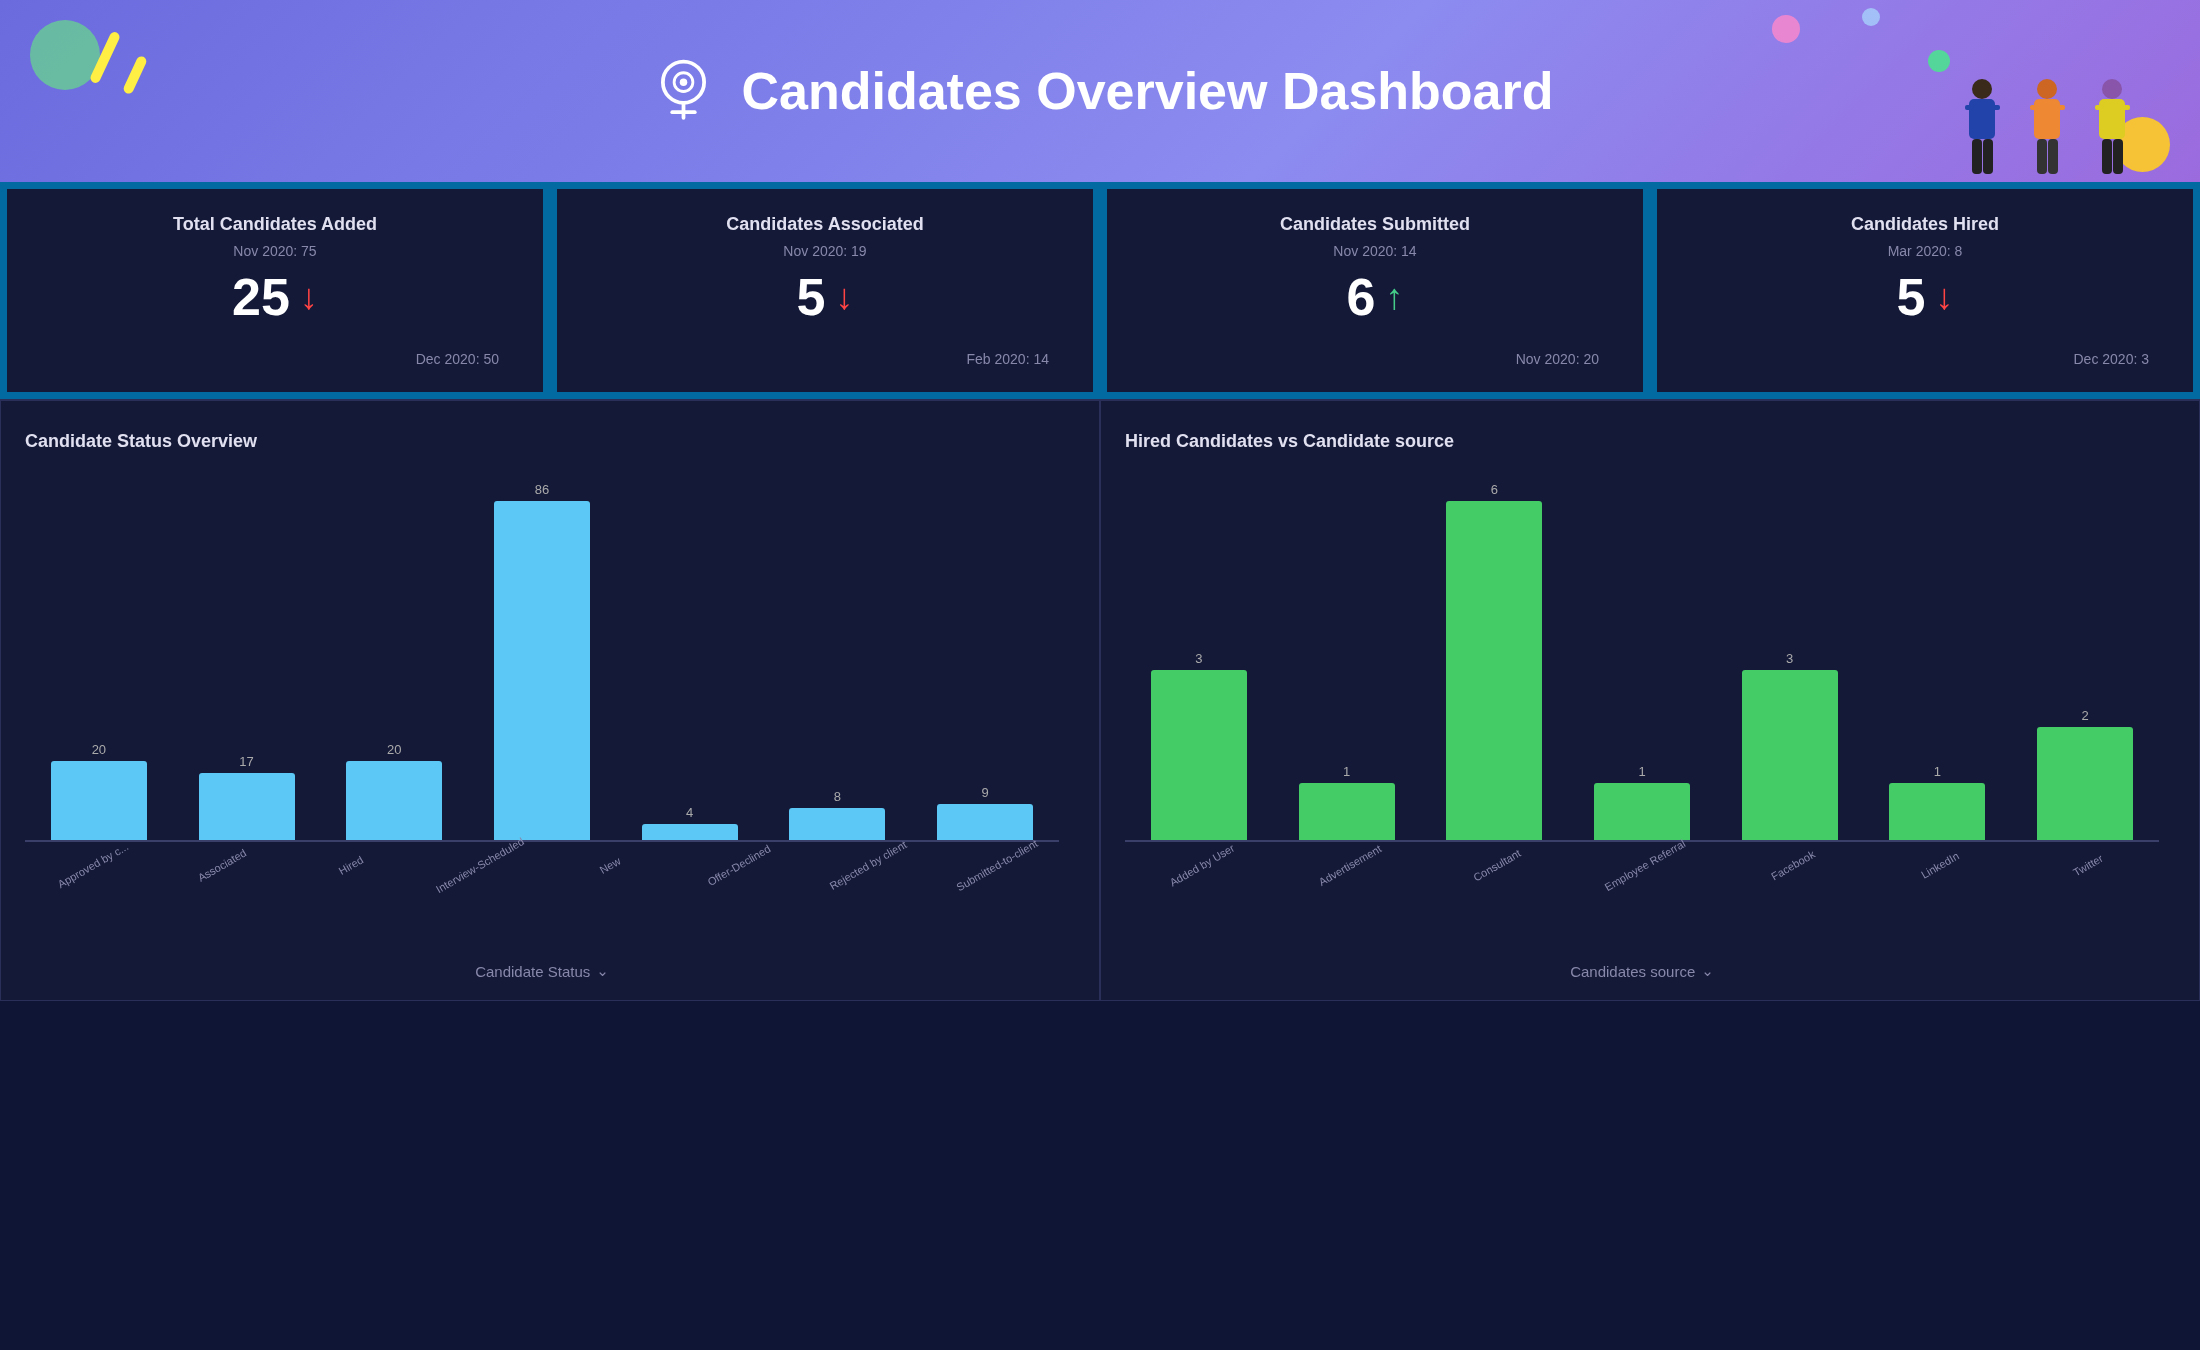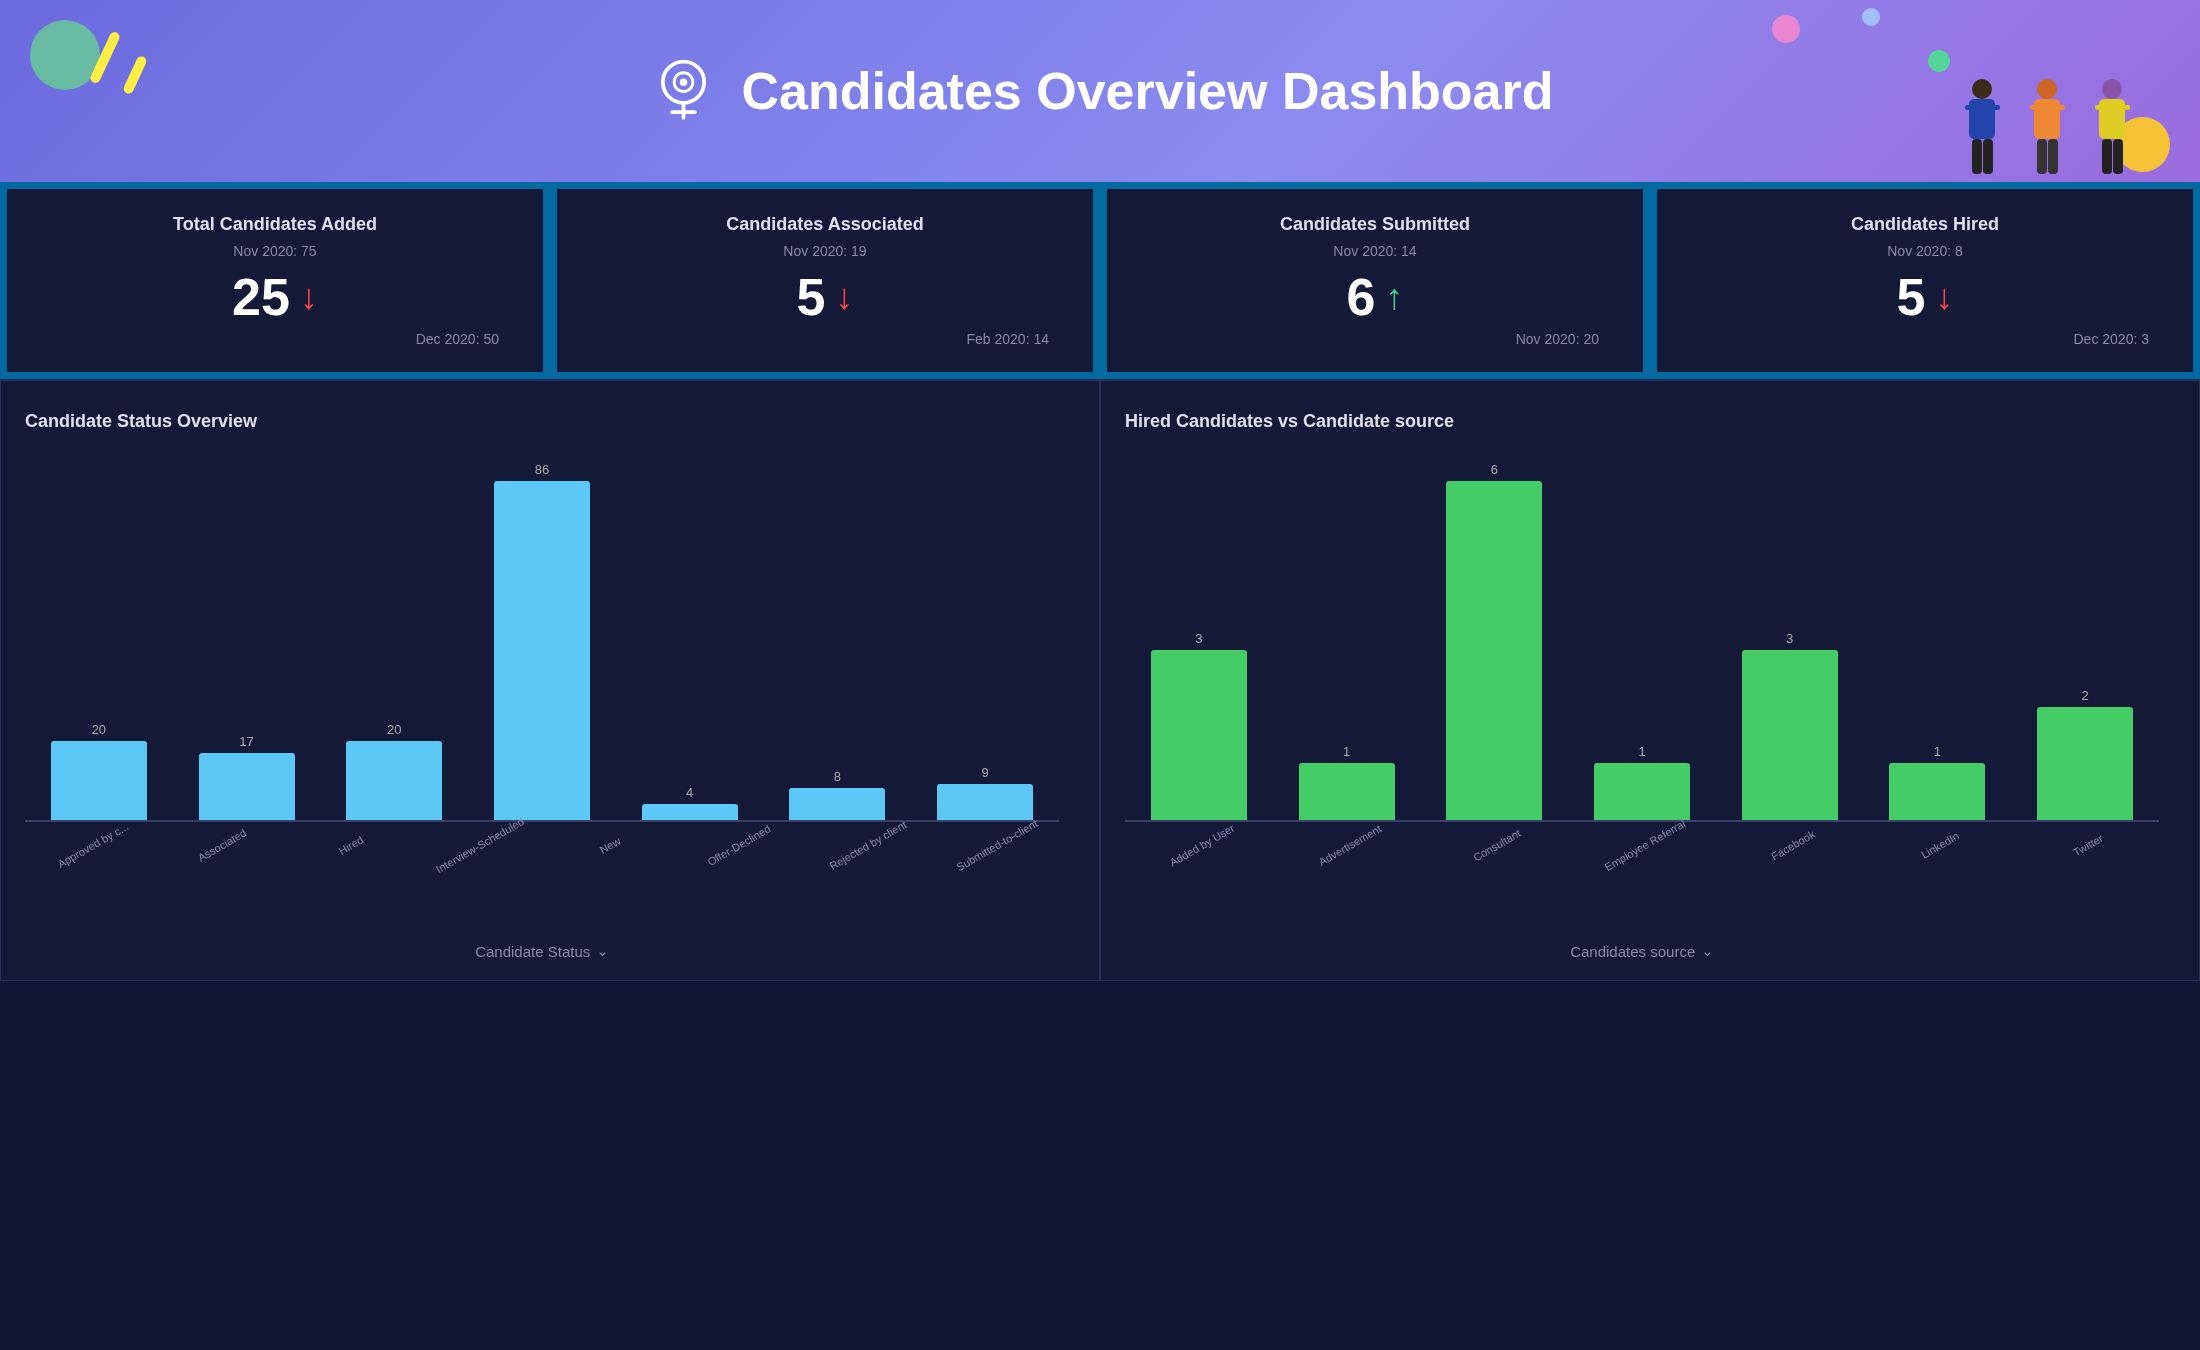"Nov 2020: 8" div.kpi-prev { text: Nov -> Mar }
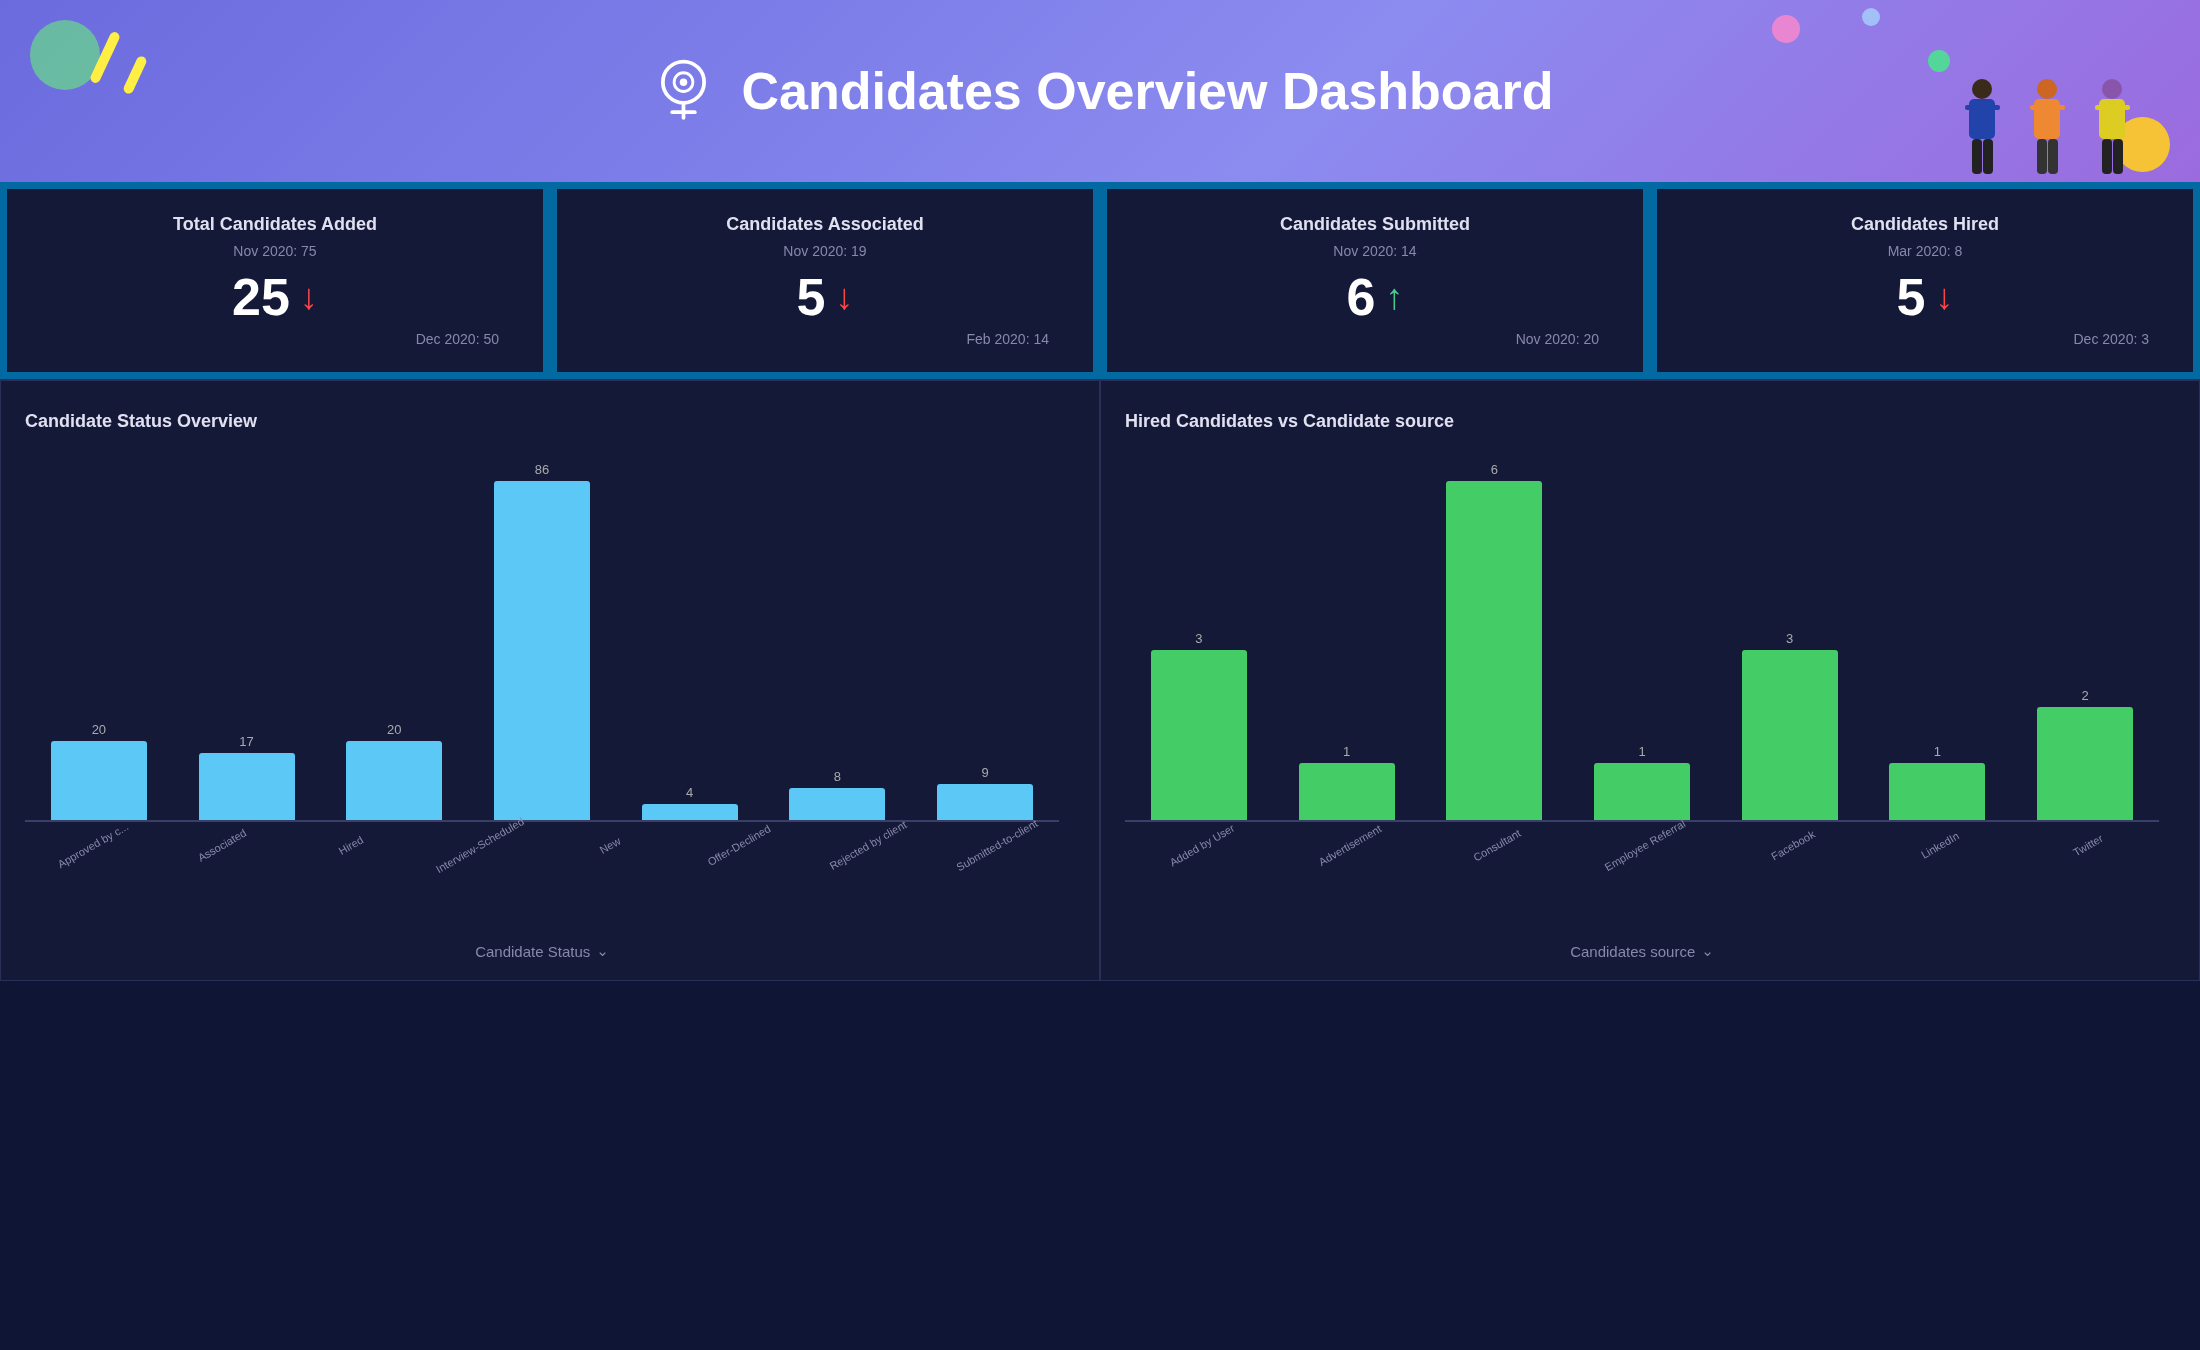"25" .kpi-main { margin-bottom: 4px -> 24px }
